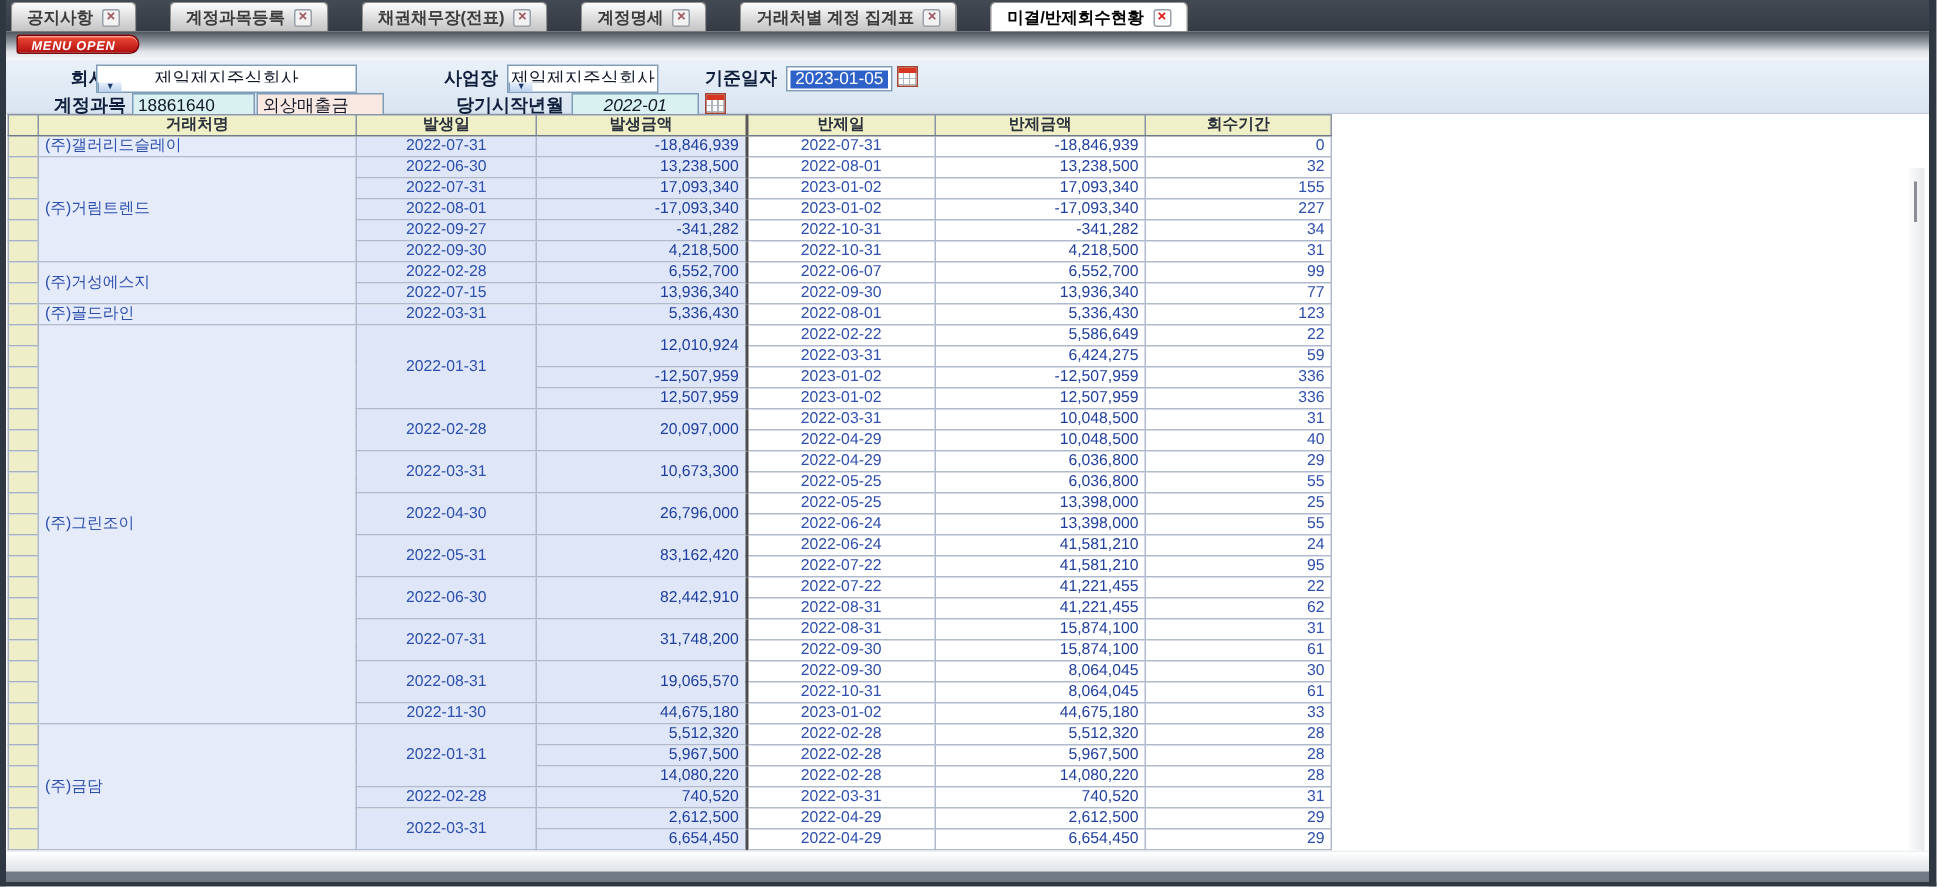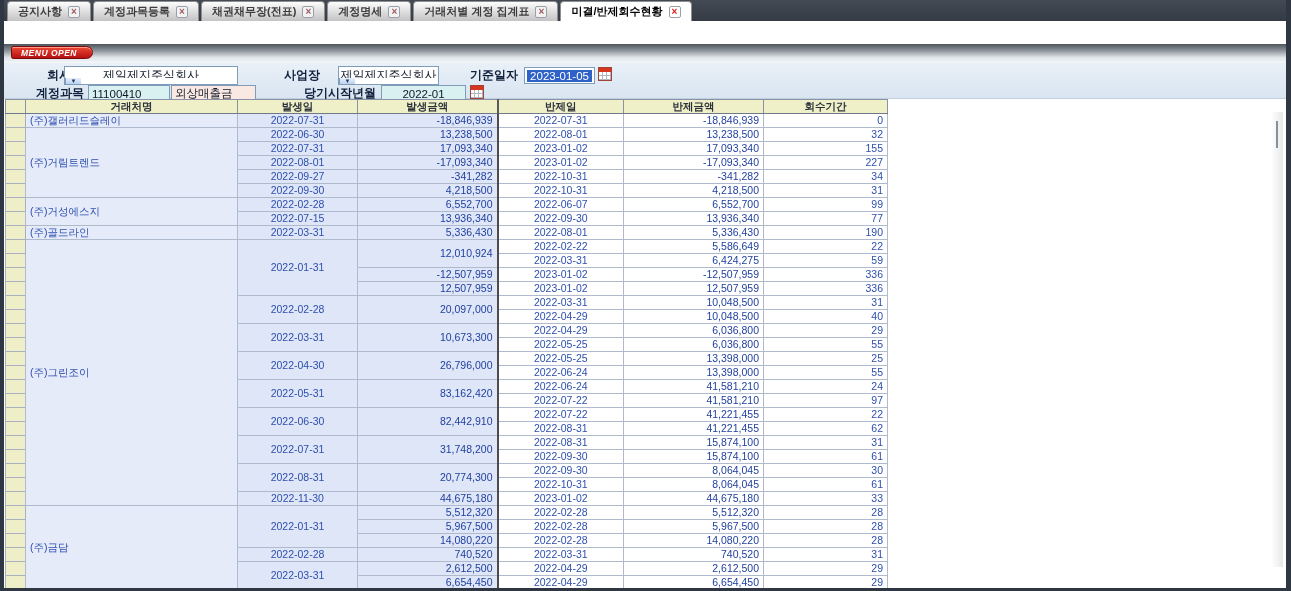"공지사항" .tabbar { gap: none -> 20px }
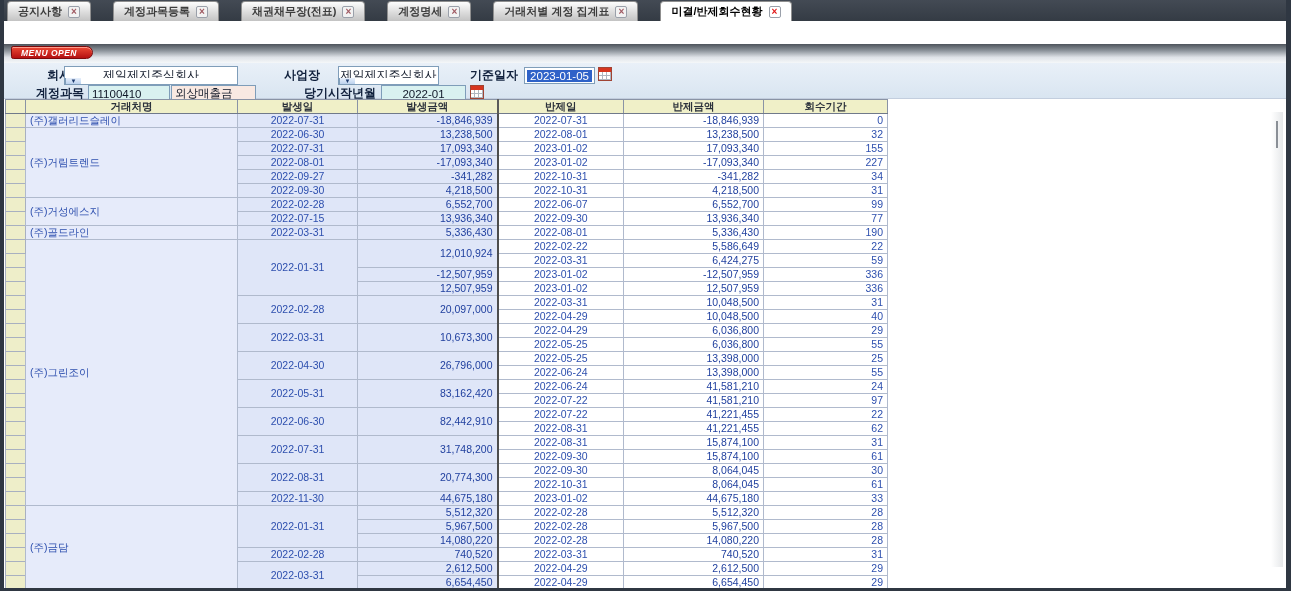"MENU OPEN" .menustrip { margin-top: 23px -> none }
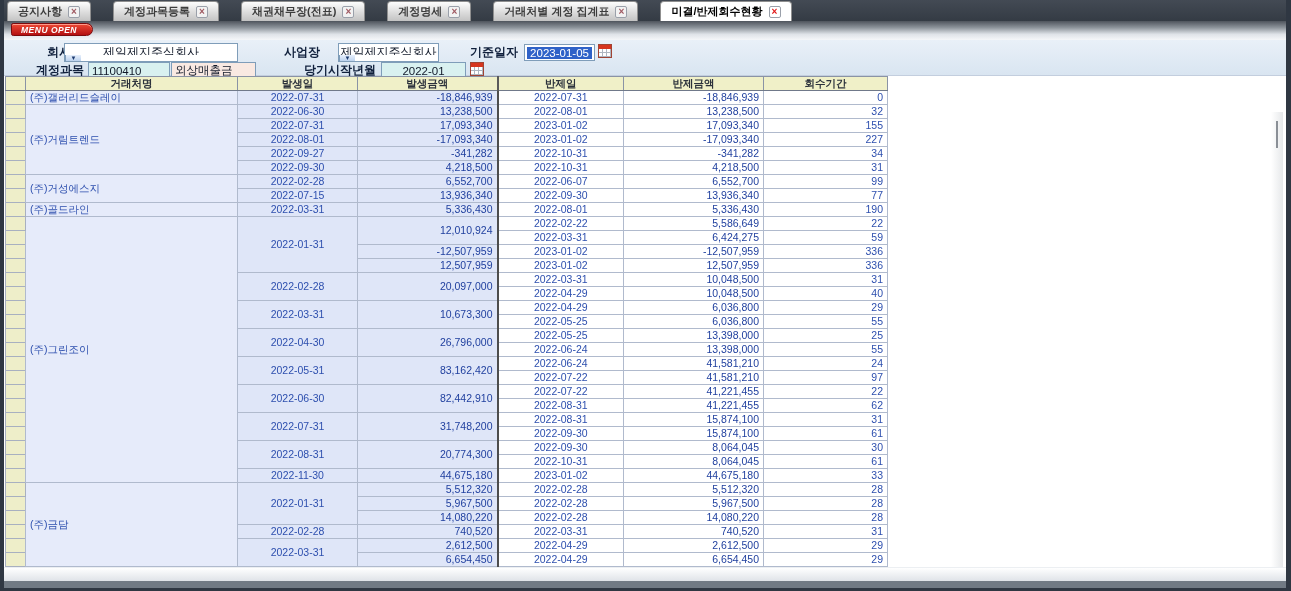"사업장" div.flabel { left: 258px -> 270px }
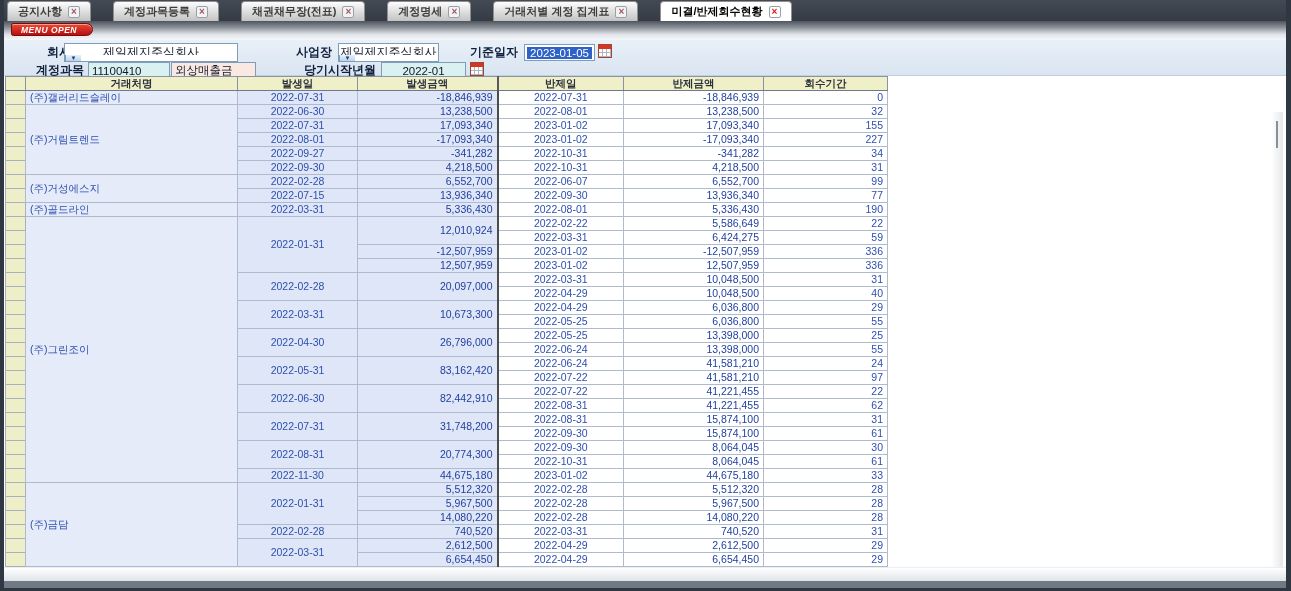"11100410" span { text: 11100410 -> 18861640 }
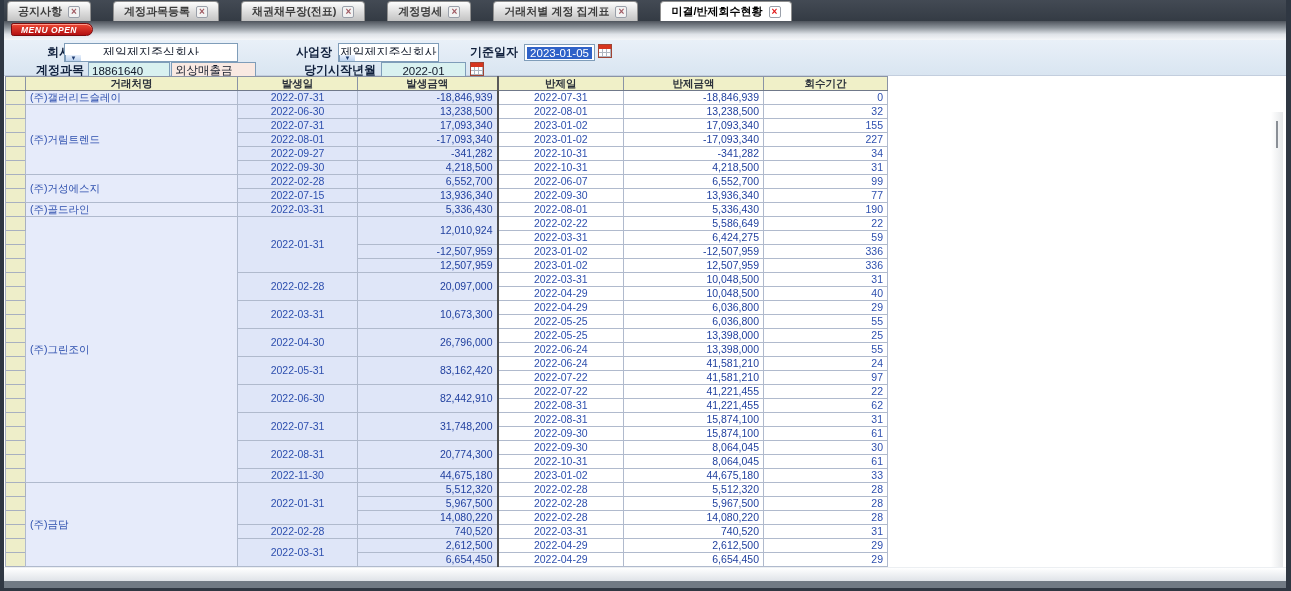"2022-01" div.finput { font-style: none -> italic }
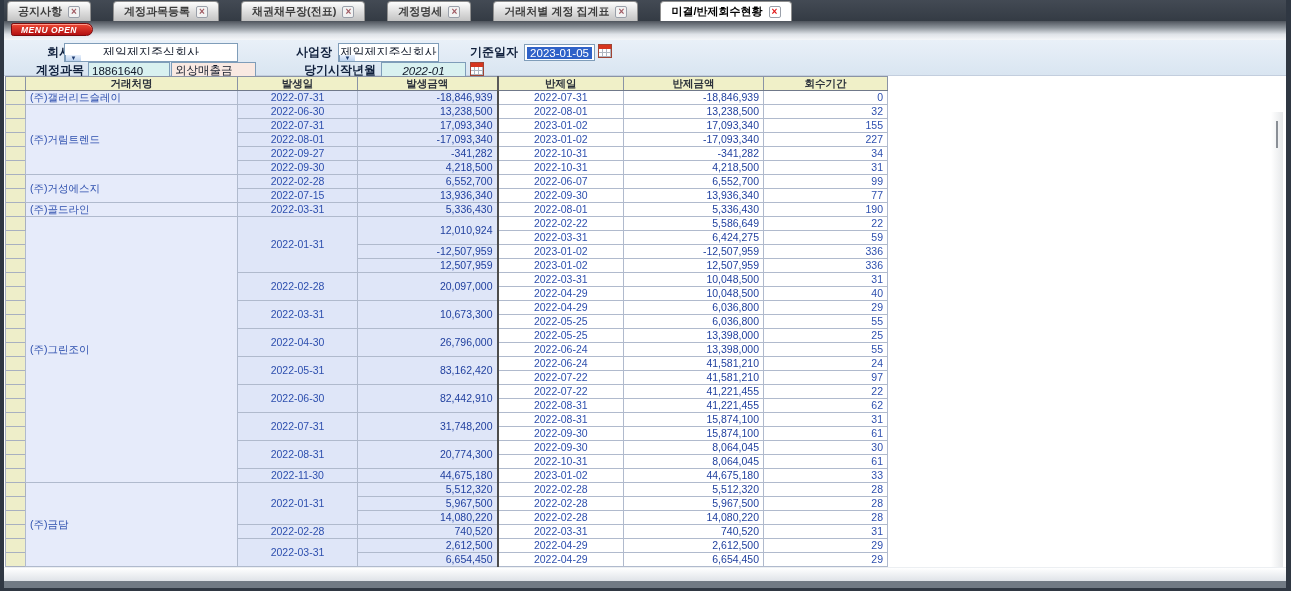"190" td.per { text: 190 -> 123 }
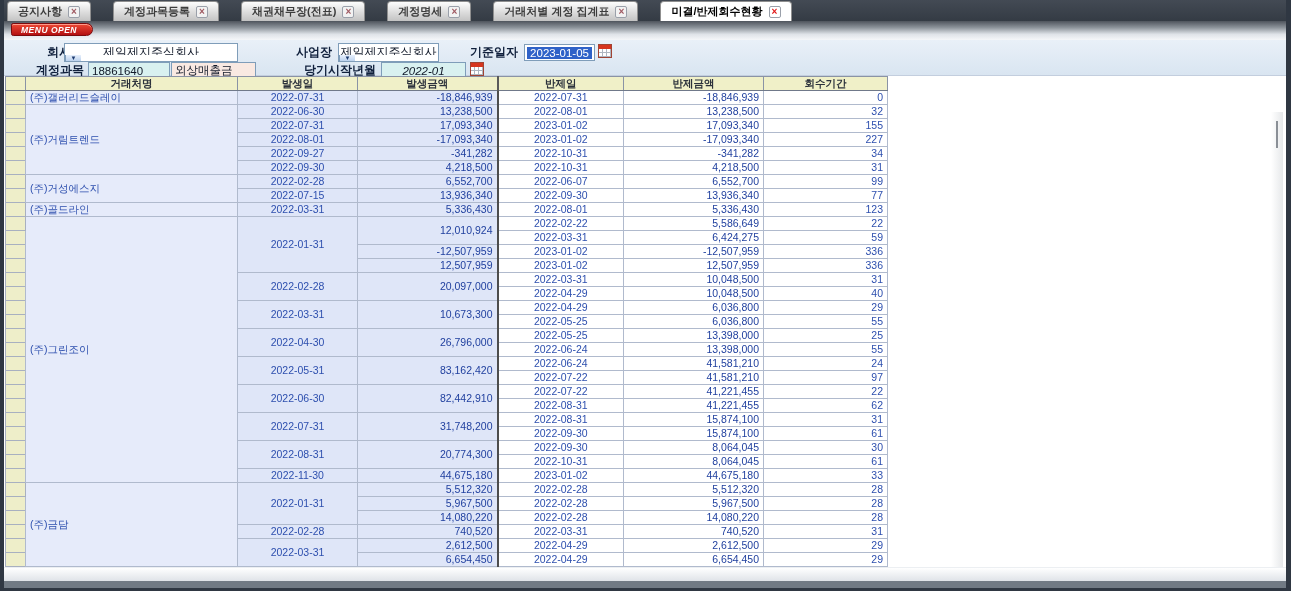"97" td.per { text: 97 -> 95 }
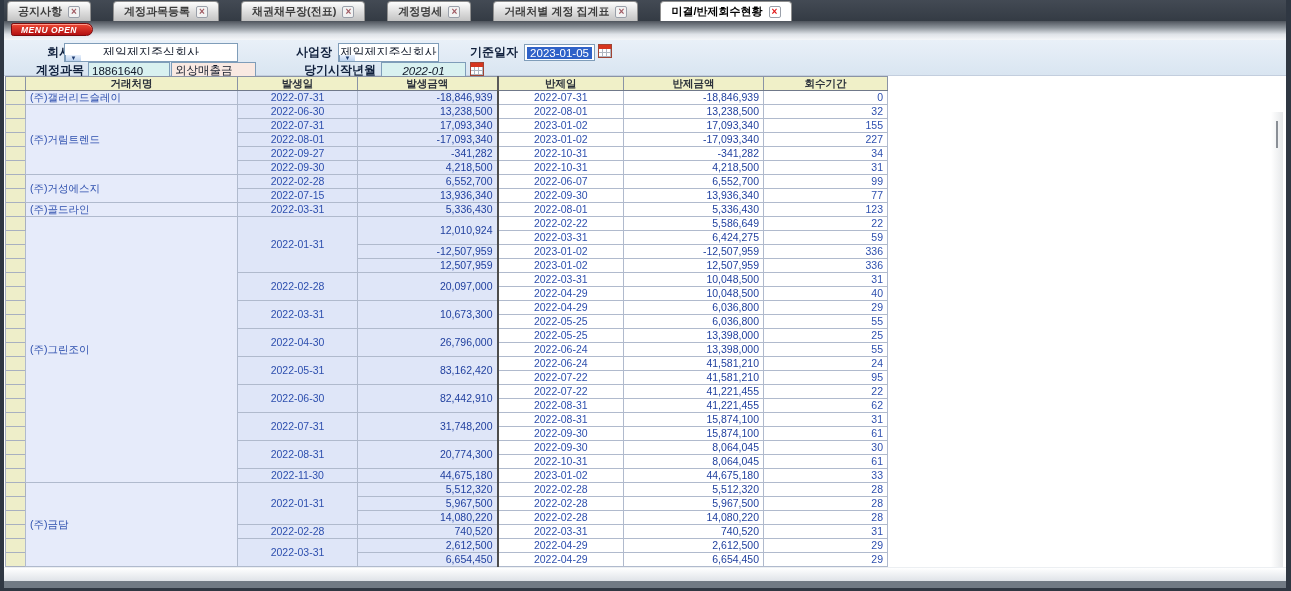"20,774,300" td.oamt { text: 20,774,300 -> 19,065,570 }
